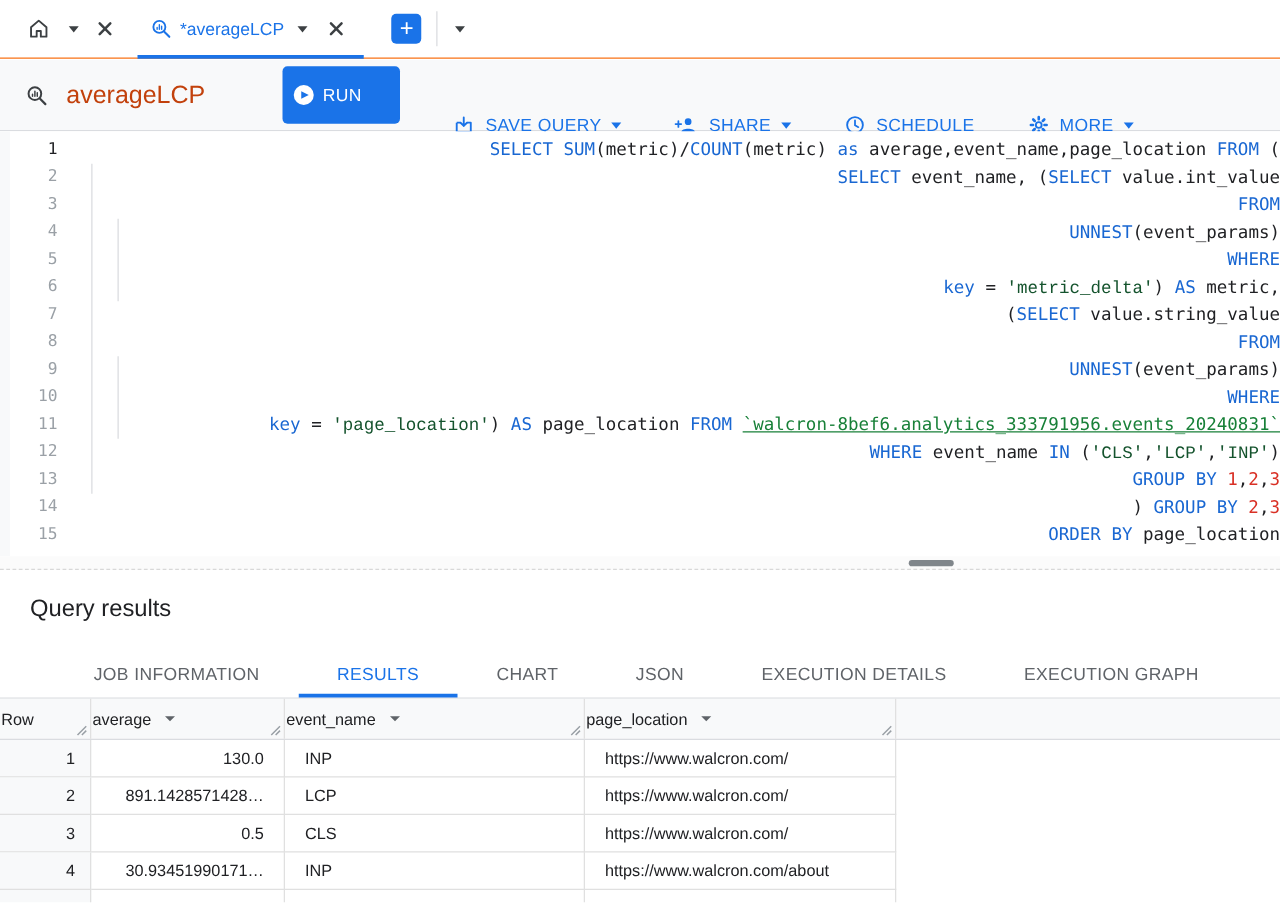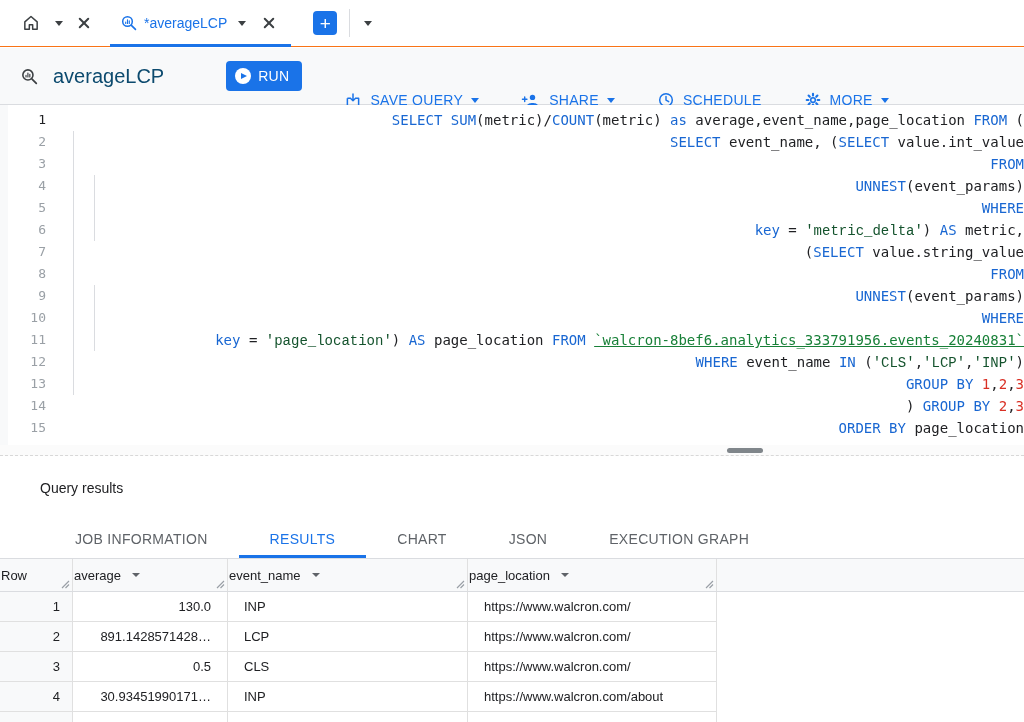"averageLCP" .doc-title { color: #0c4a6e -> #c2410c }
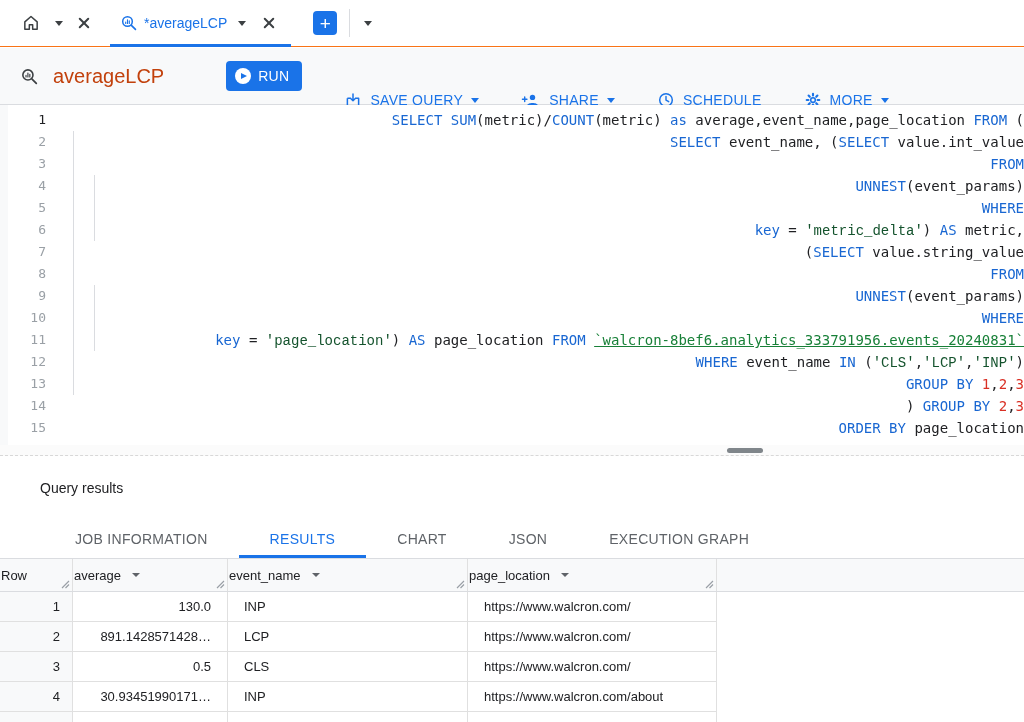"RUN" .run-btn { height: 30px -> 46px; padding: 0 13px 0 9px -> 0 31px 0 9px }
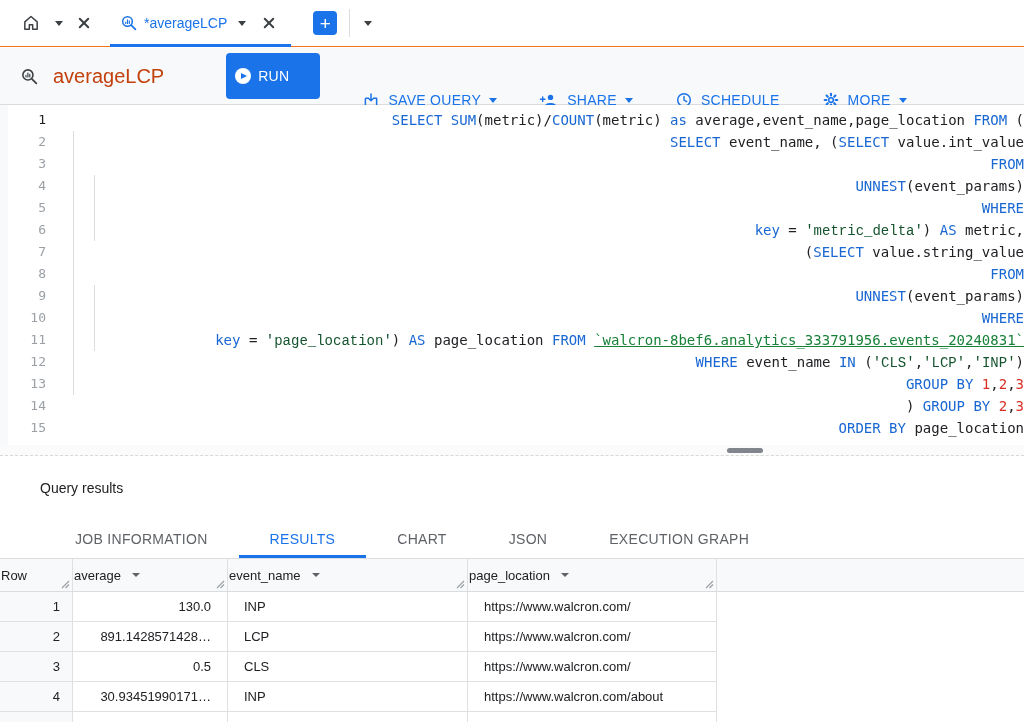"Query results" .results-title { font-size: 14px -> 19px; margin-left: 40px -> 24px }
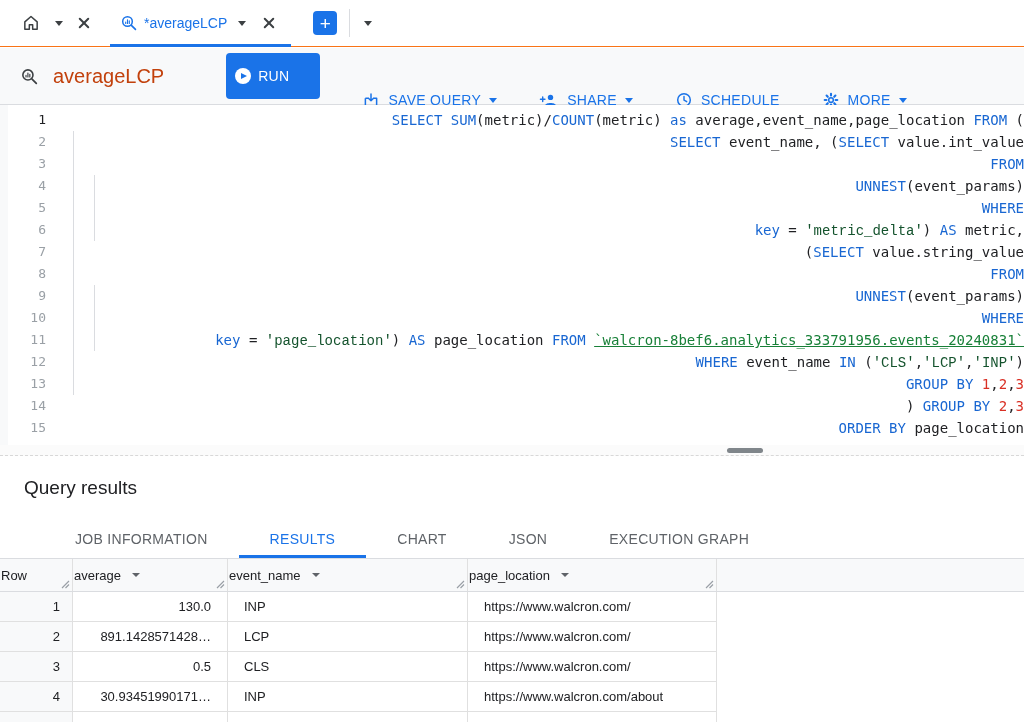"EXECUTION DETAILS" button.rtab { html: none -> <button>EXECUTION DETAILS</button> }
